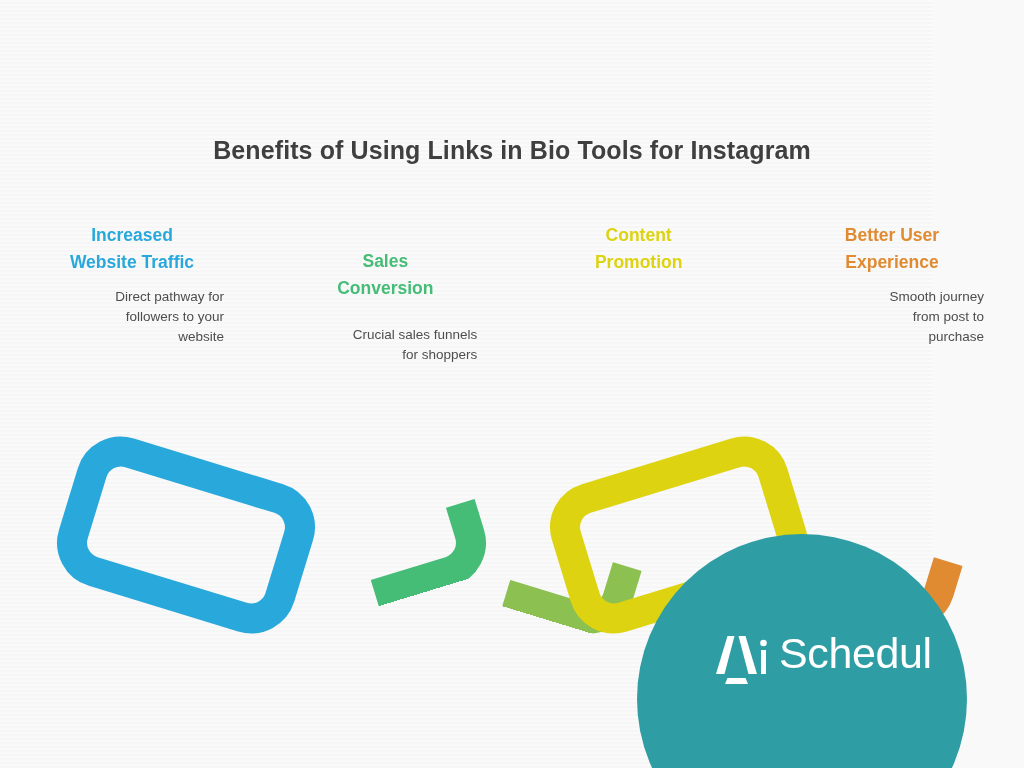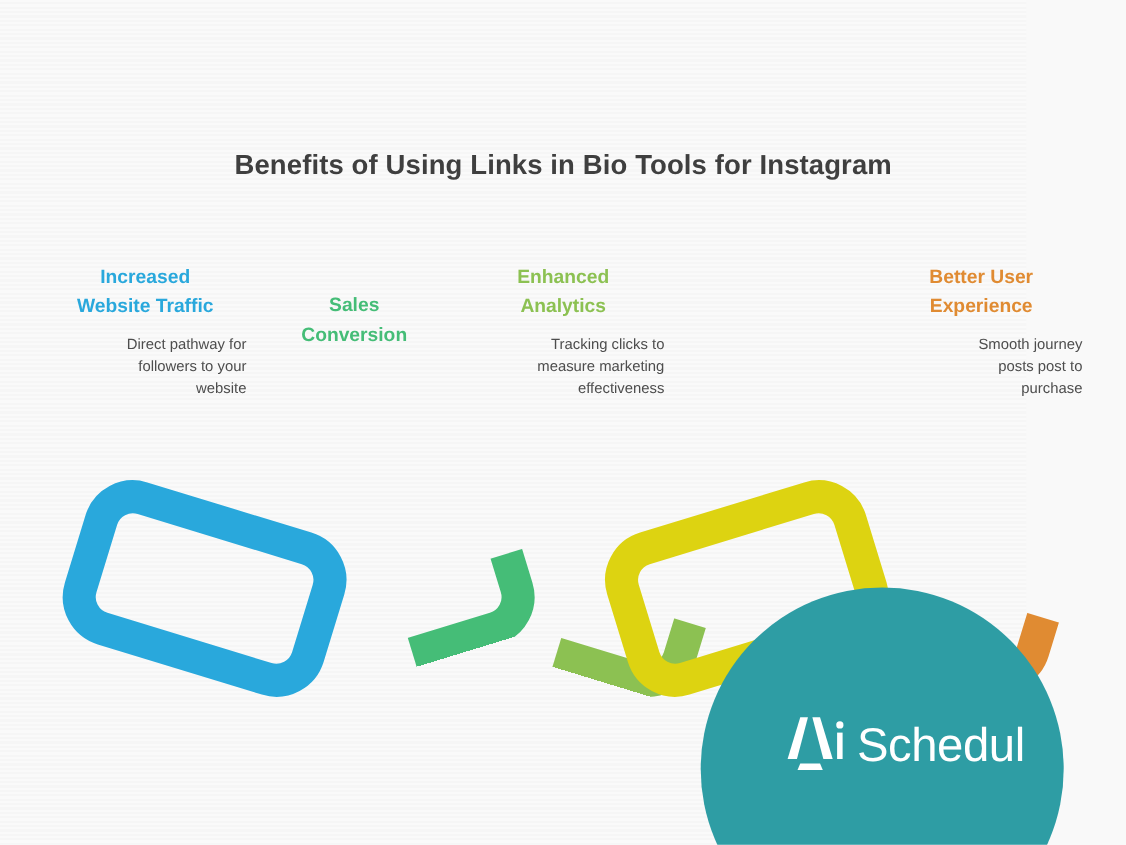"Increased" #columns { top: 238px -> 222px }
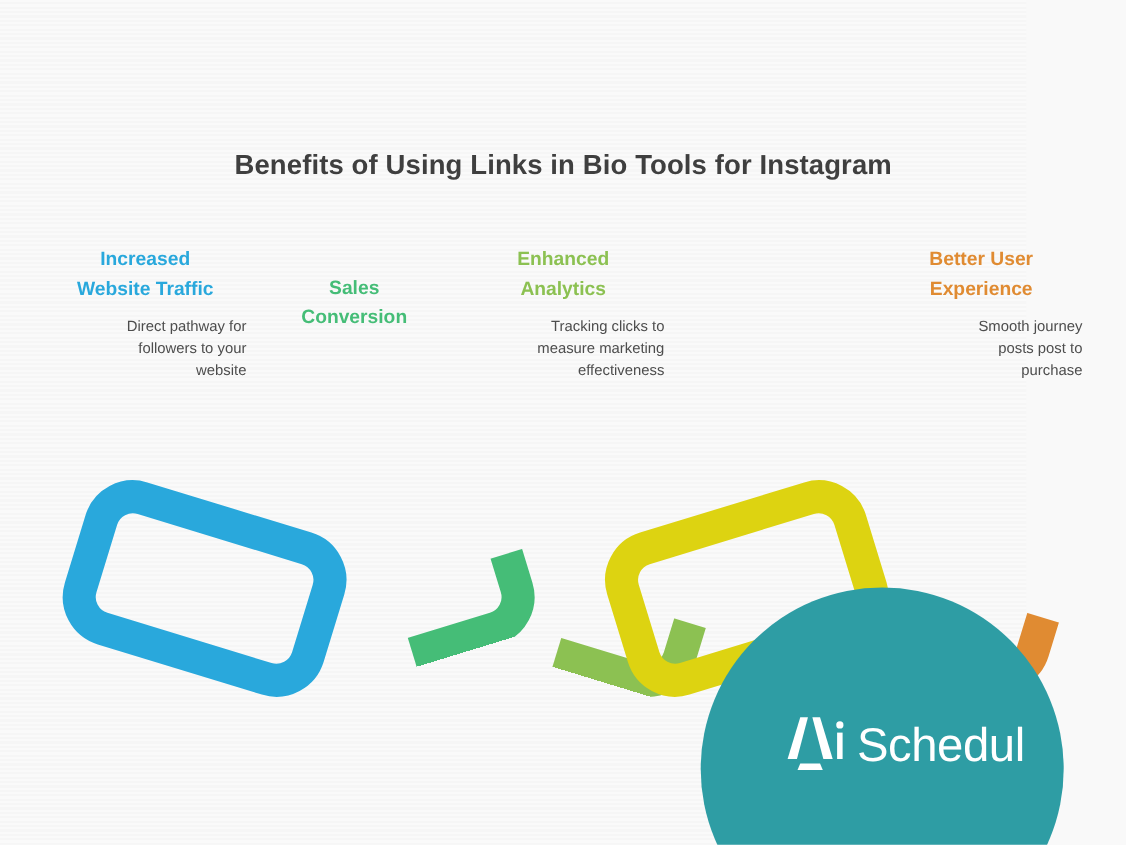"Enhanced" div.col { html: <div> <div>Enhanced Analytics</div> <div>Tracking clicks to measure marketing effectiveness</div> </div> -> none }
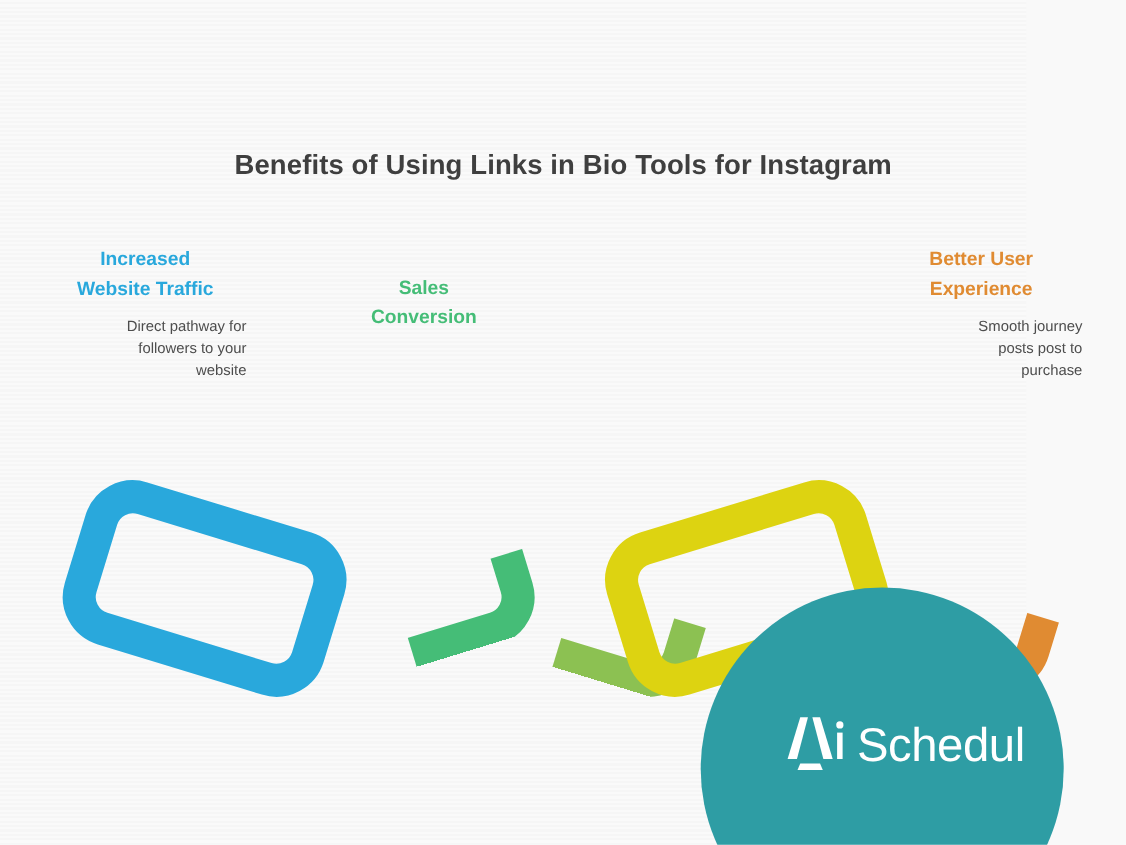"Content" div.col-heading { html: none -> <div>Content Promotion</div> }
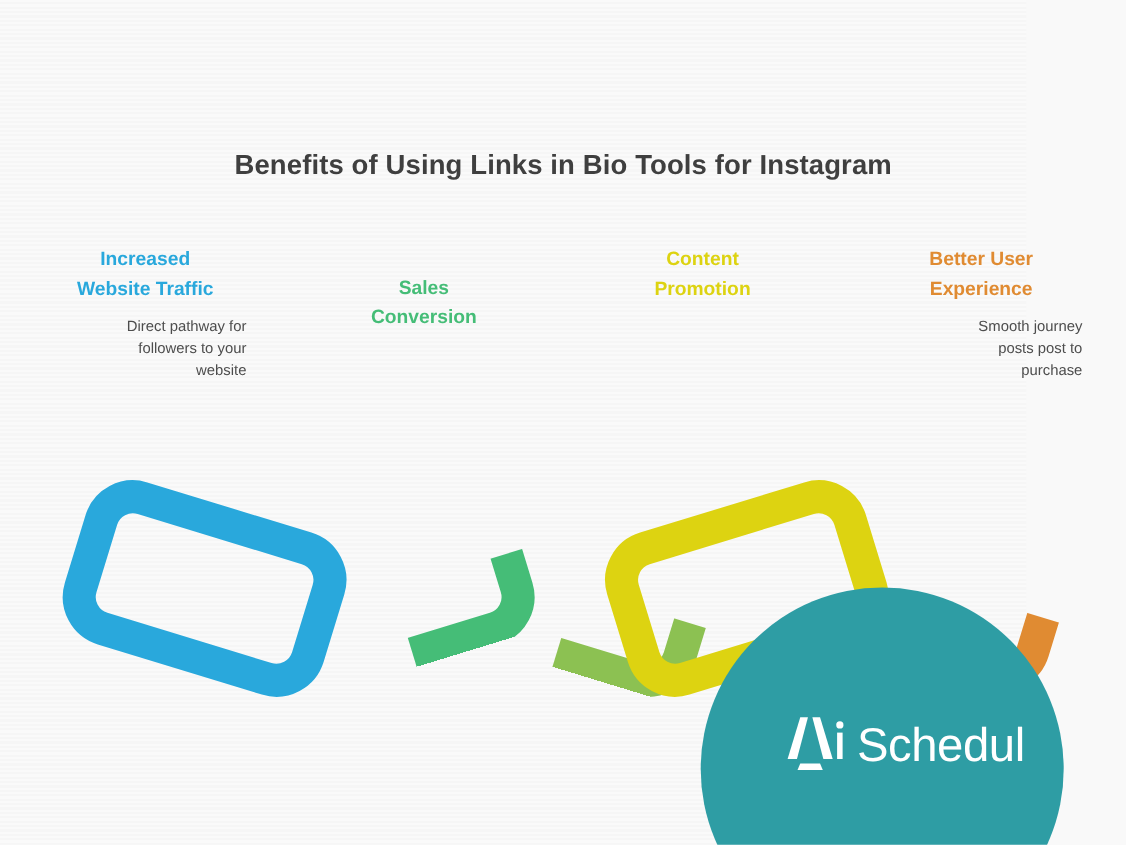"Smooth journey" div.col-body { text: posts -> from }
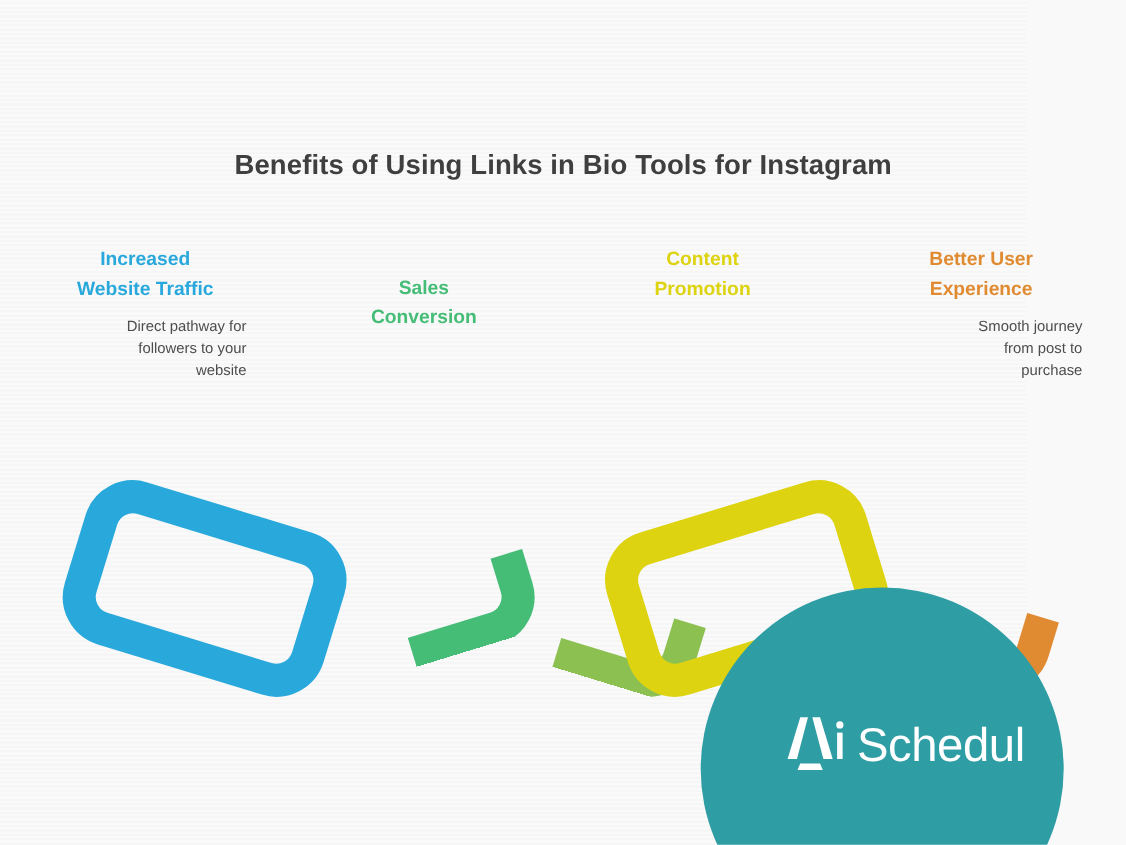"Crucial sales funnels" div.col-body { html: none -> <div>Crucial sales funnels for shoppers</div> }
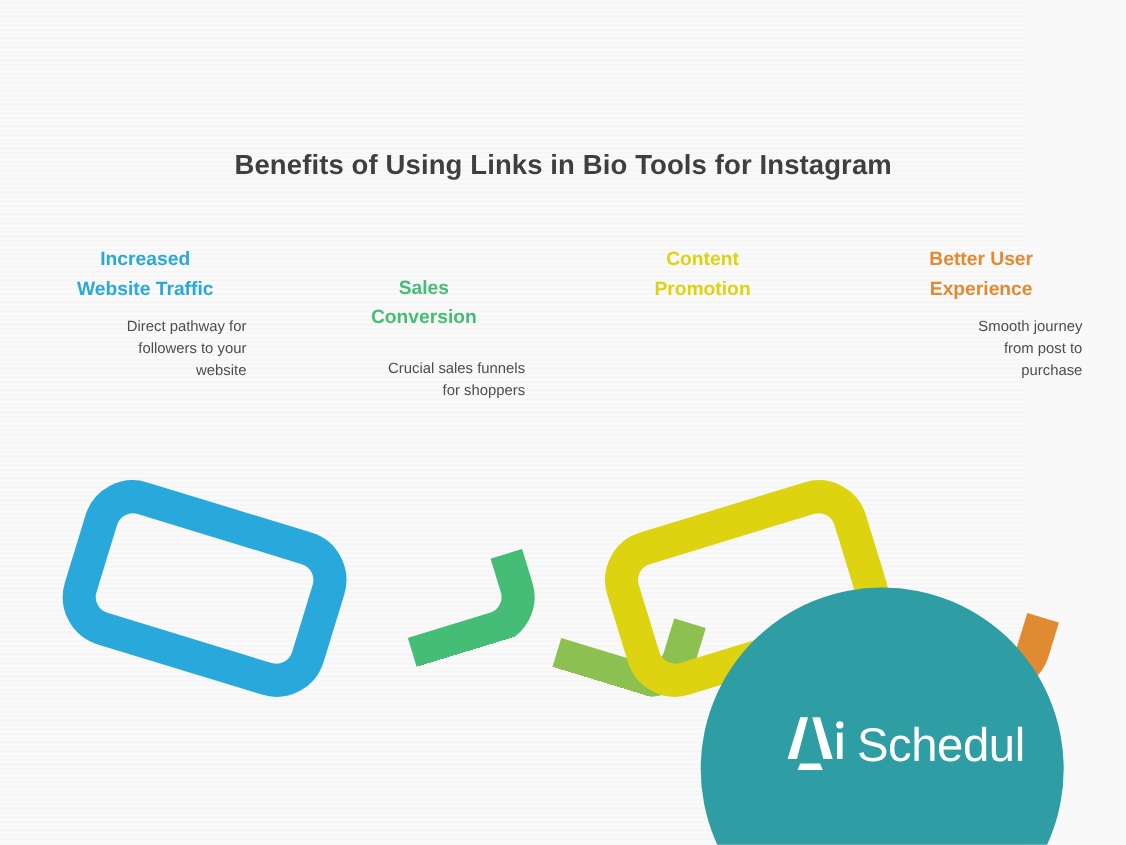"Schedul" #logo-inner { align-items: flex-end -> flex-start; top: 648px -> 632px }
